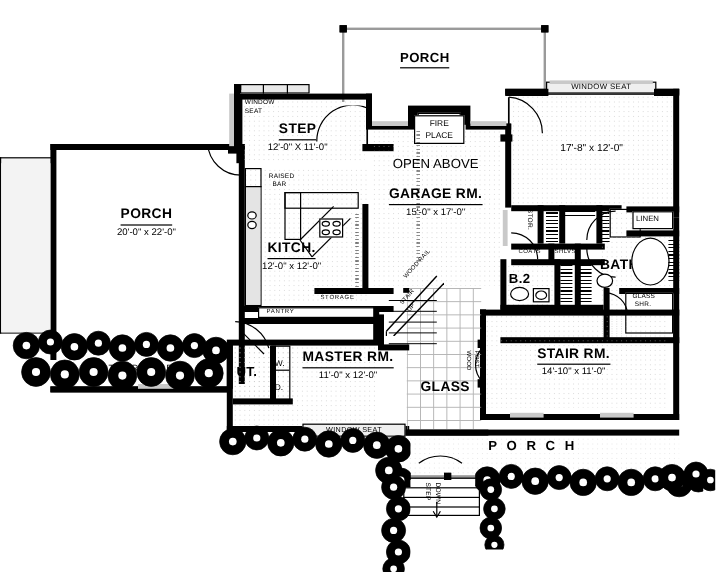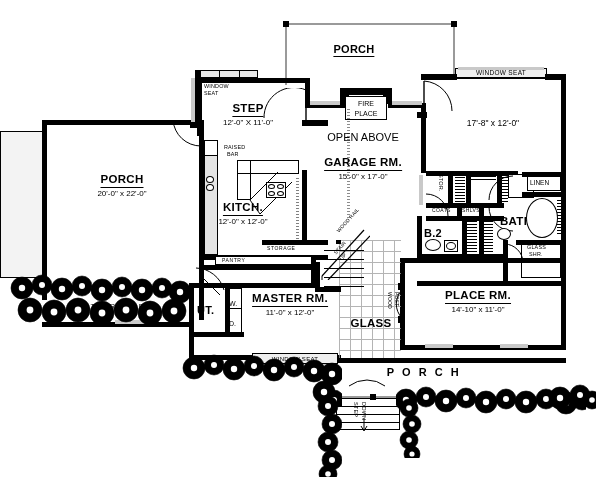"PLACE RM." div.lbl { text: PLACE -> STAIR }
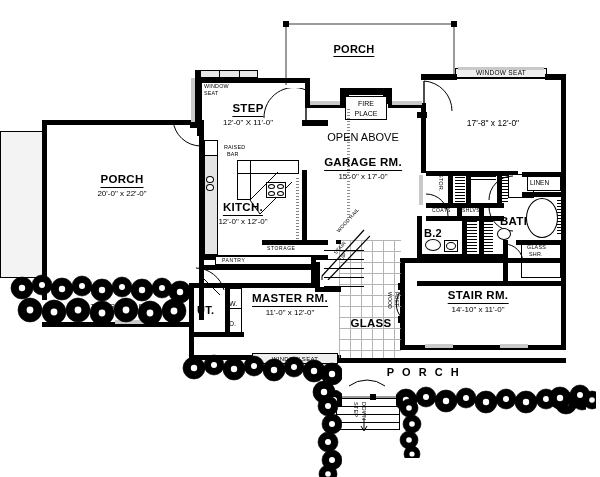"P O R C H" div.lbl { left: 424px -> 444px }
